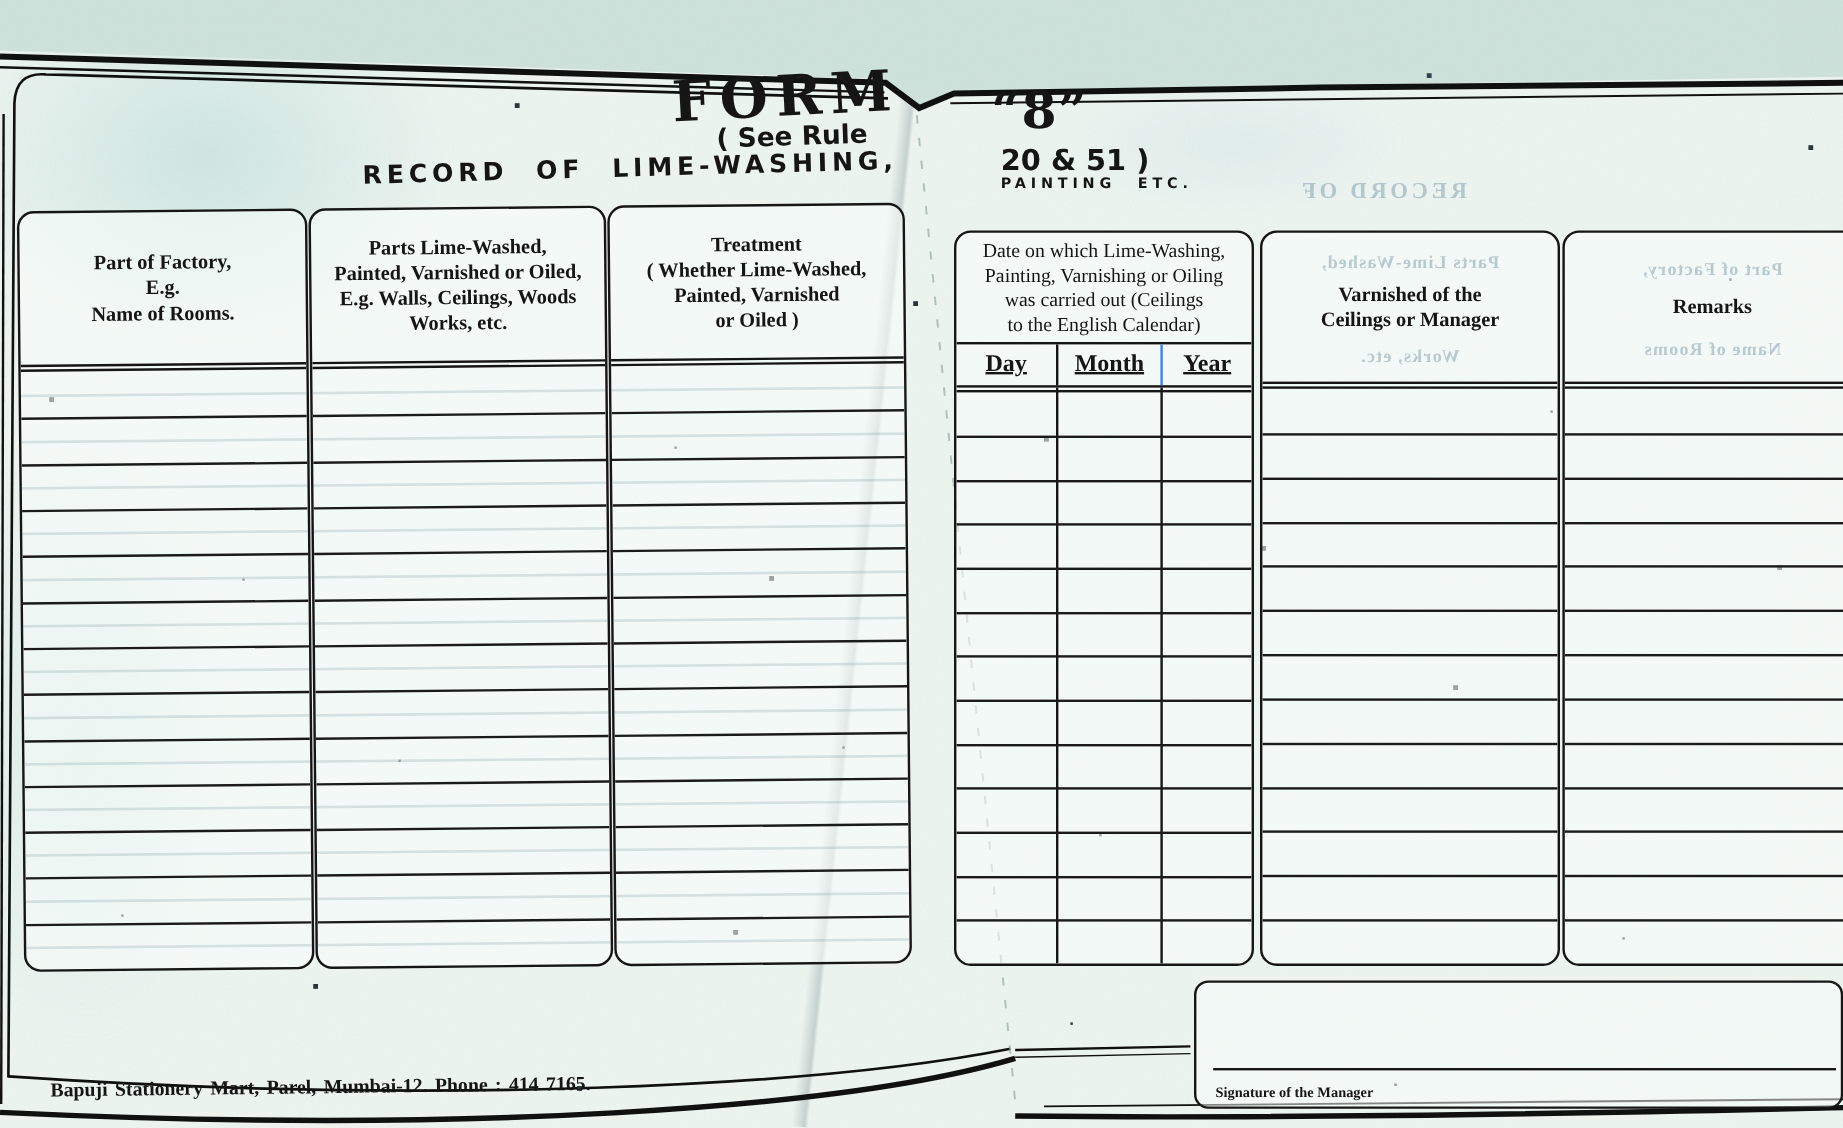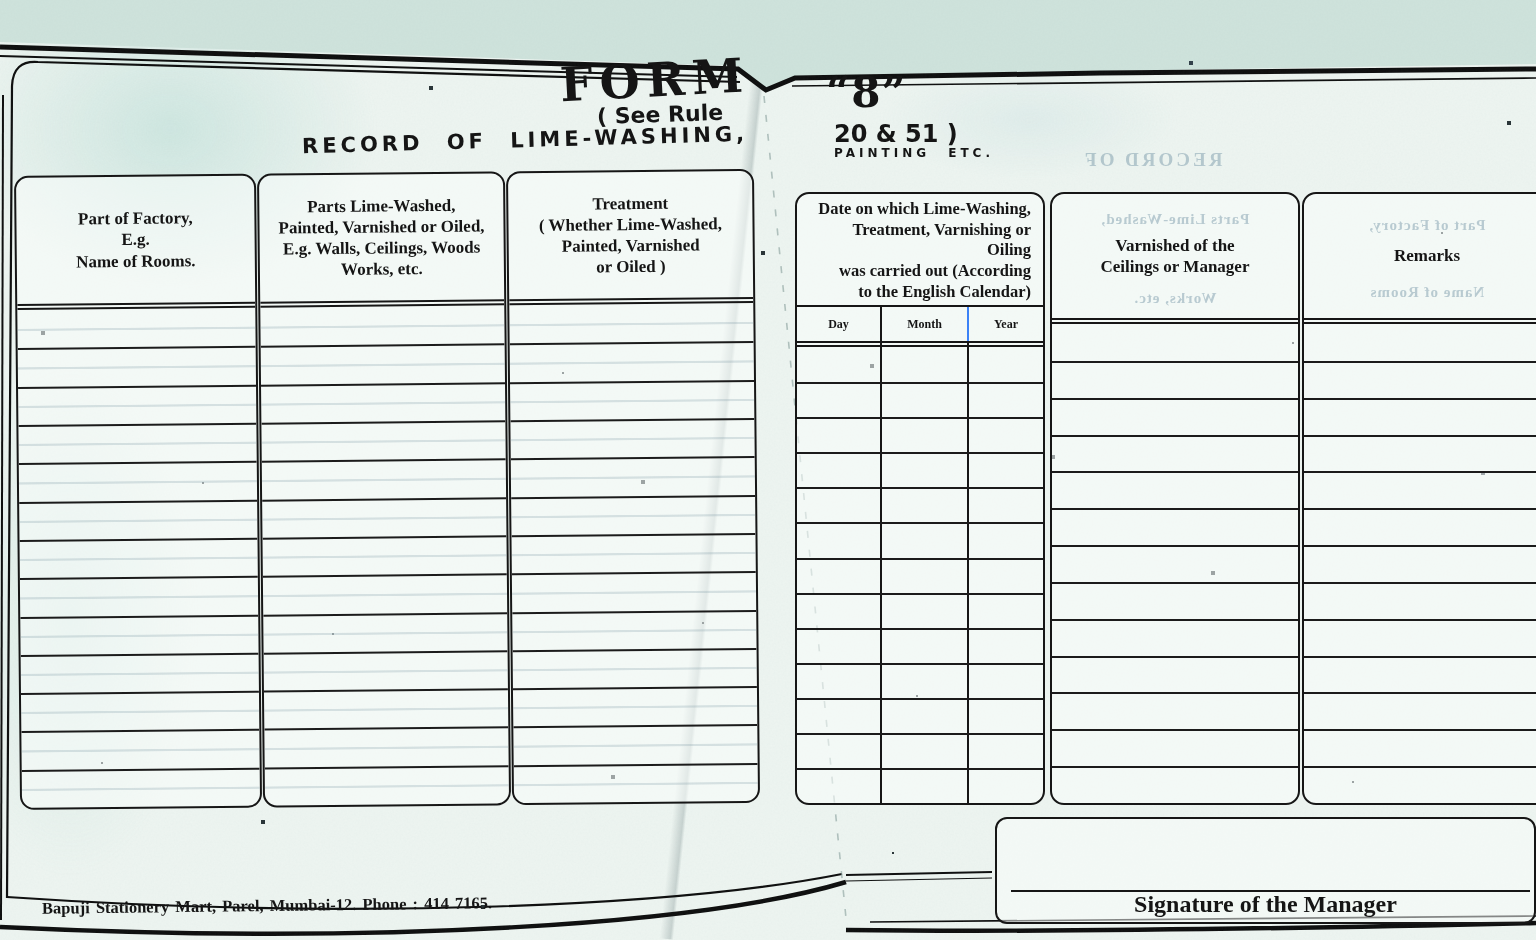"Date on which Lime-Washing," .date-headtext { font-weight: bold -> normal; text-align: right -> center }
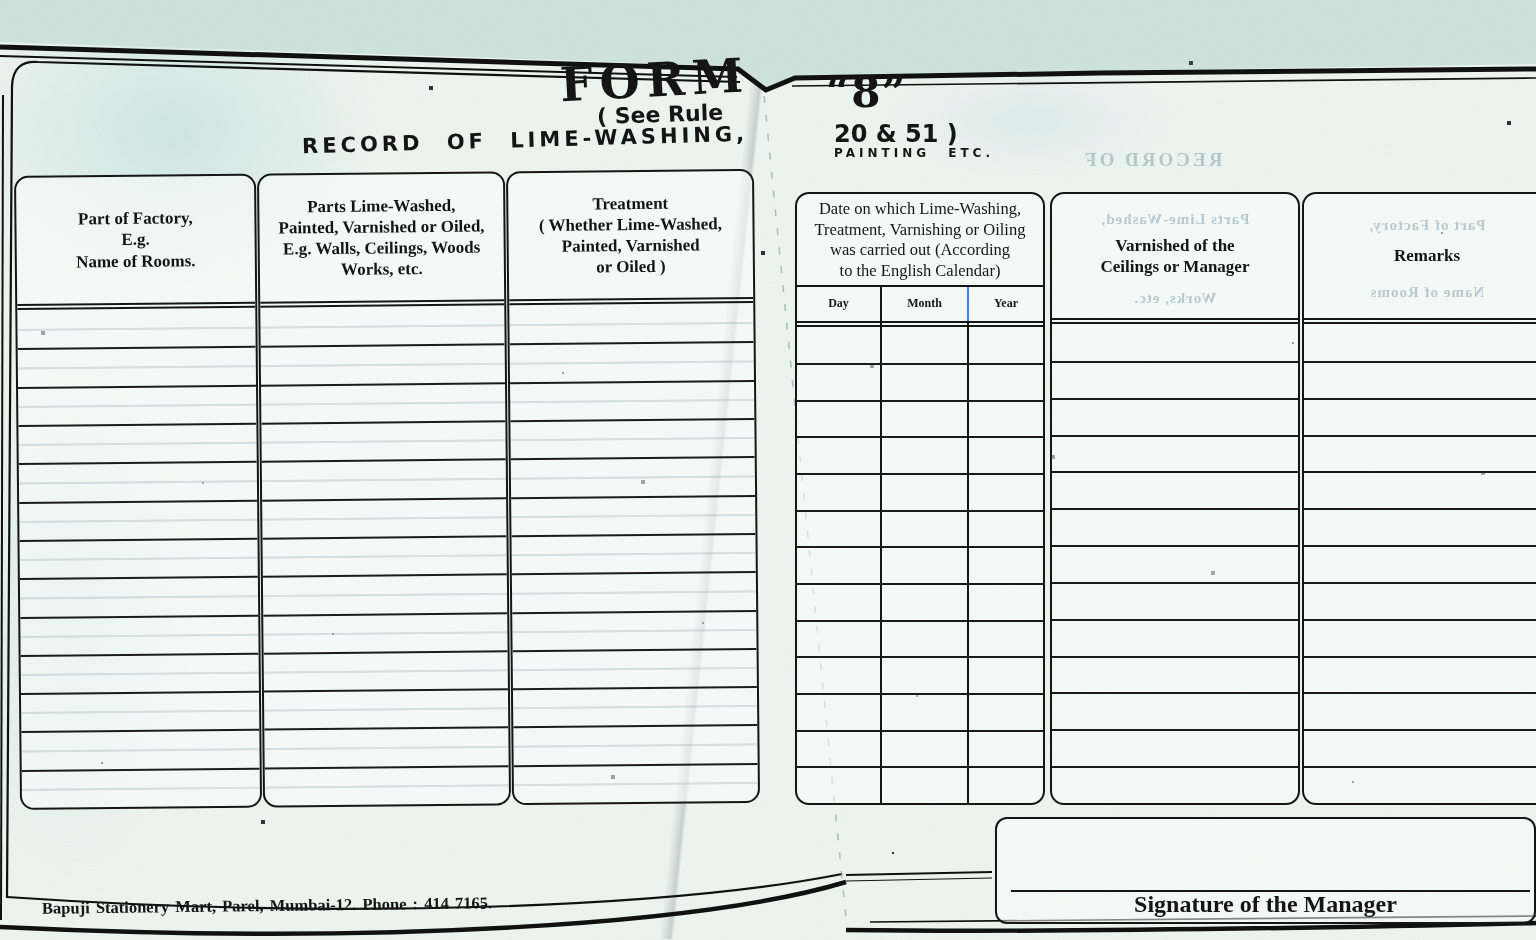"Treatment, Varnishing or Oiling" div { text: Treatment -> Painting }
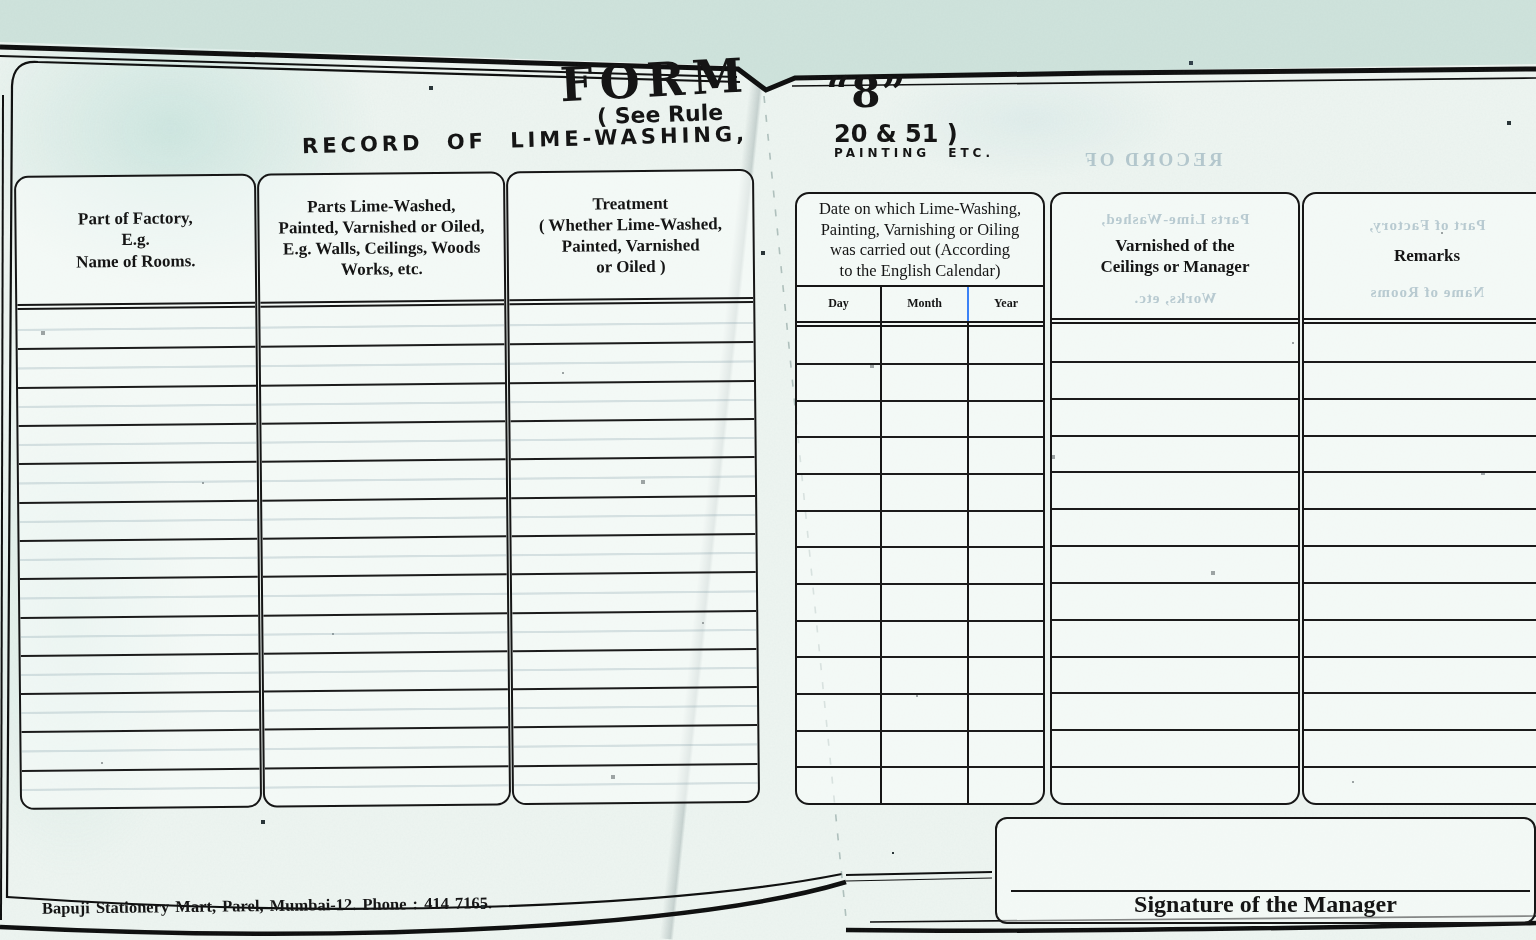"was carried out (According" div { text: According -> Ceilings }
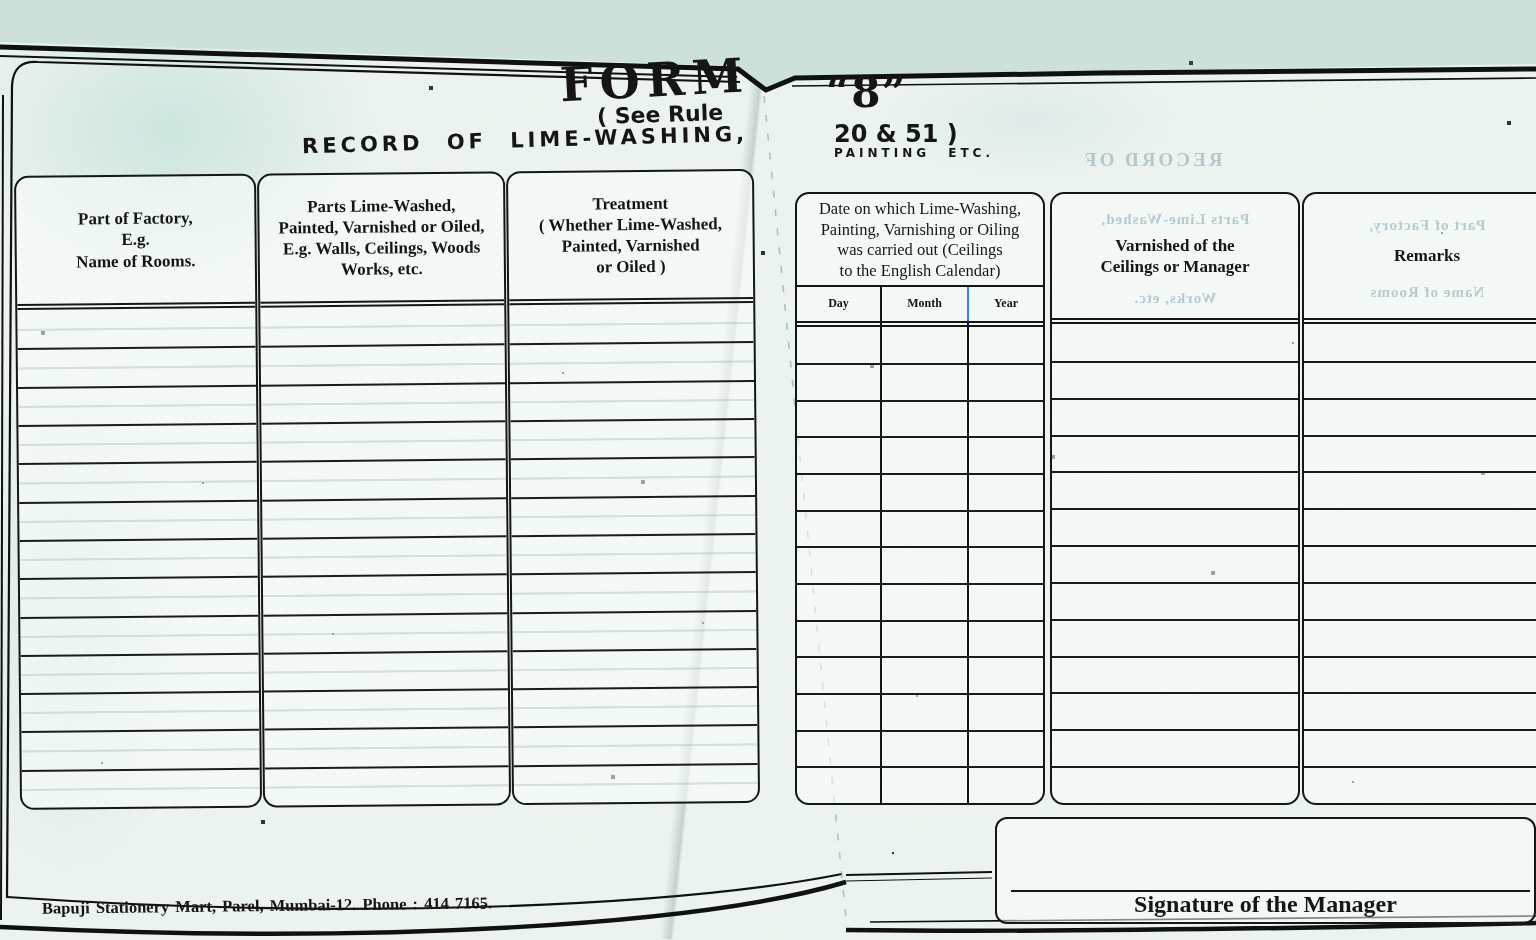"Day" .subcell { font-size: 12px -> 20px; text-decoration: none -> underline }
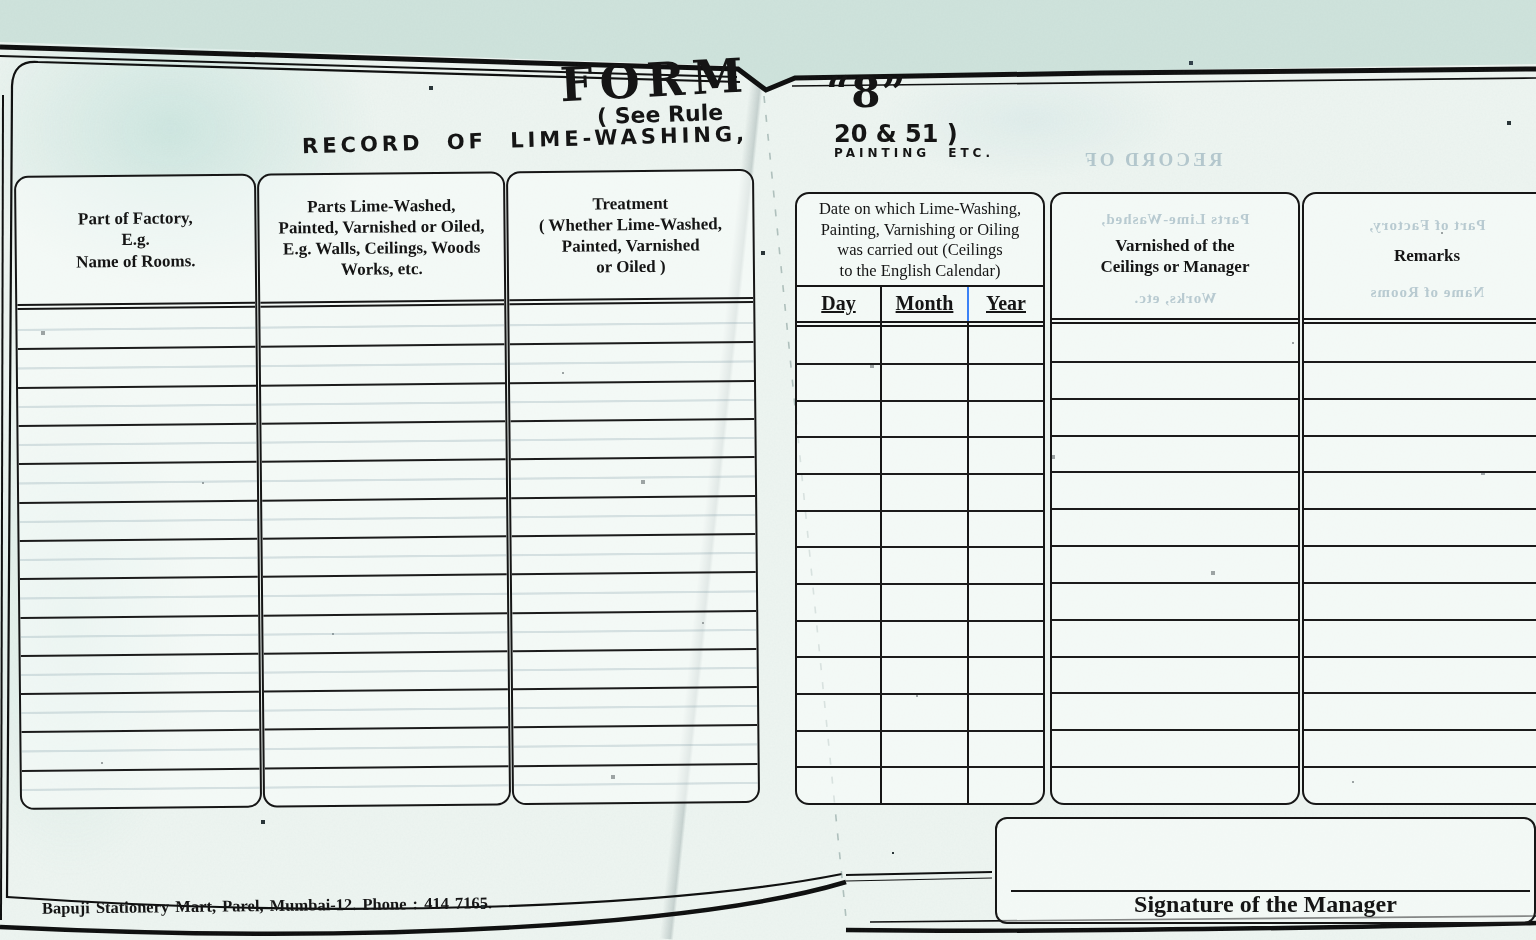"Signature of the Manager" #sig-box .sig-label { font-size: 24px -> 12px; left: 0 -> 16px; text-align: center -> left }
